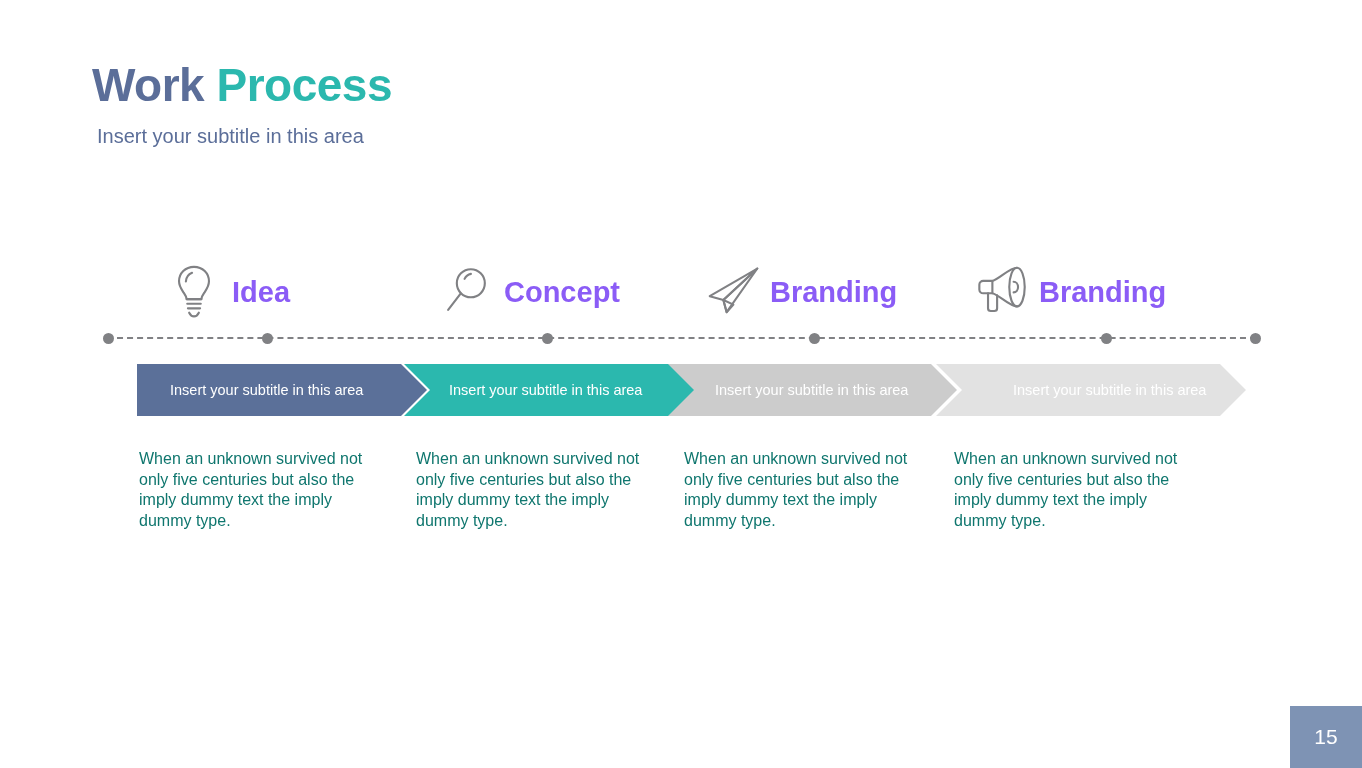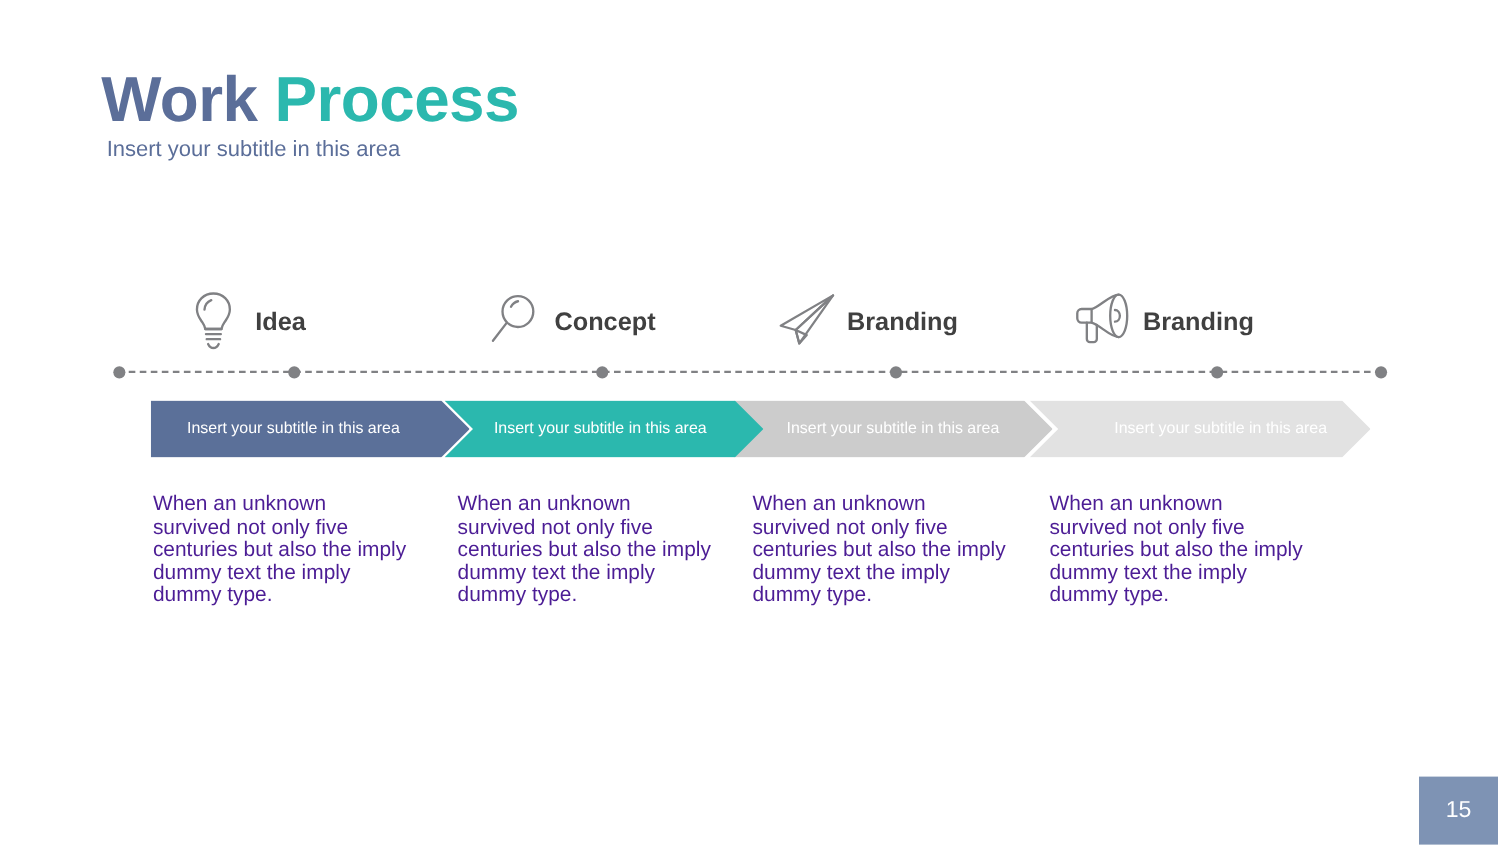"Work Process" .title { font-size: 58px -> 46px }
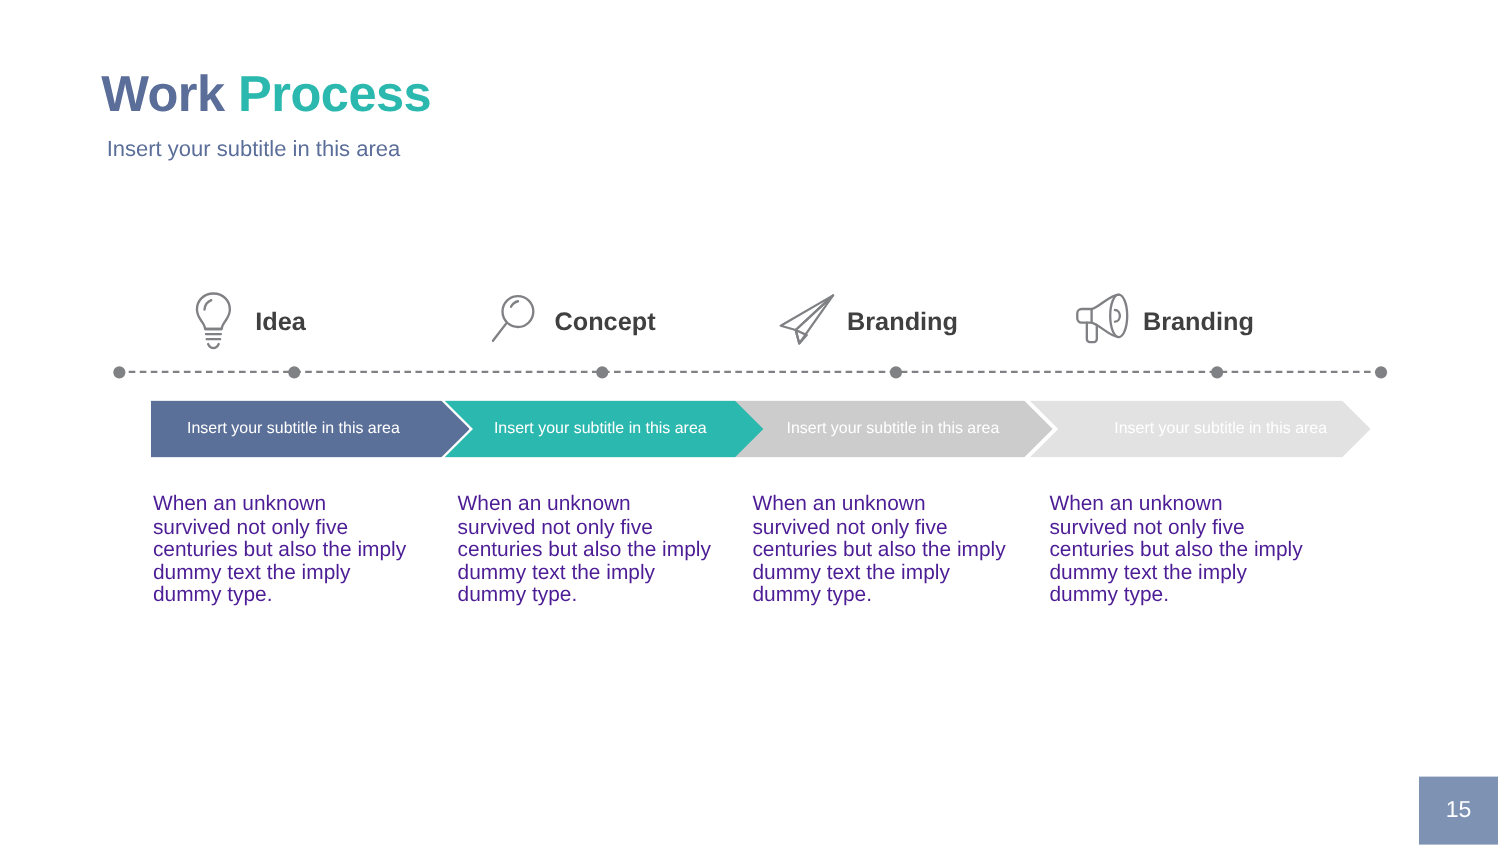"Idea" .step-head .lbl { color: #404040 -> #8b5cf6; font-size: 23px -> 29px }
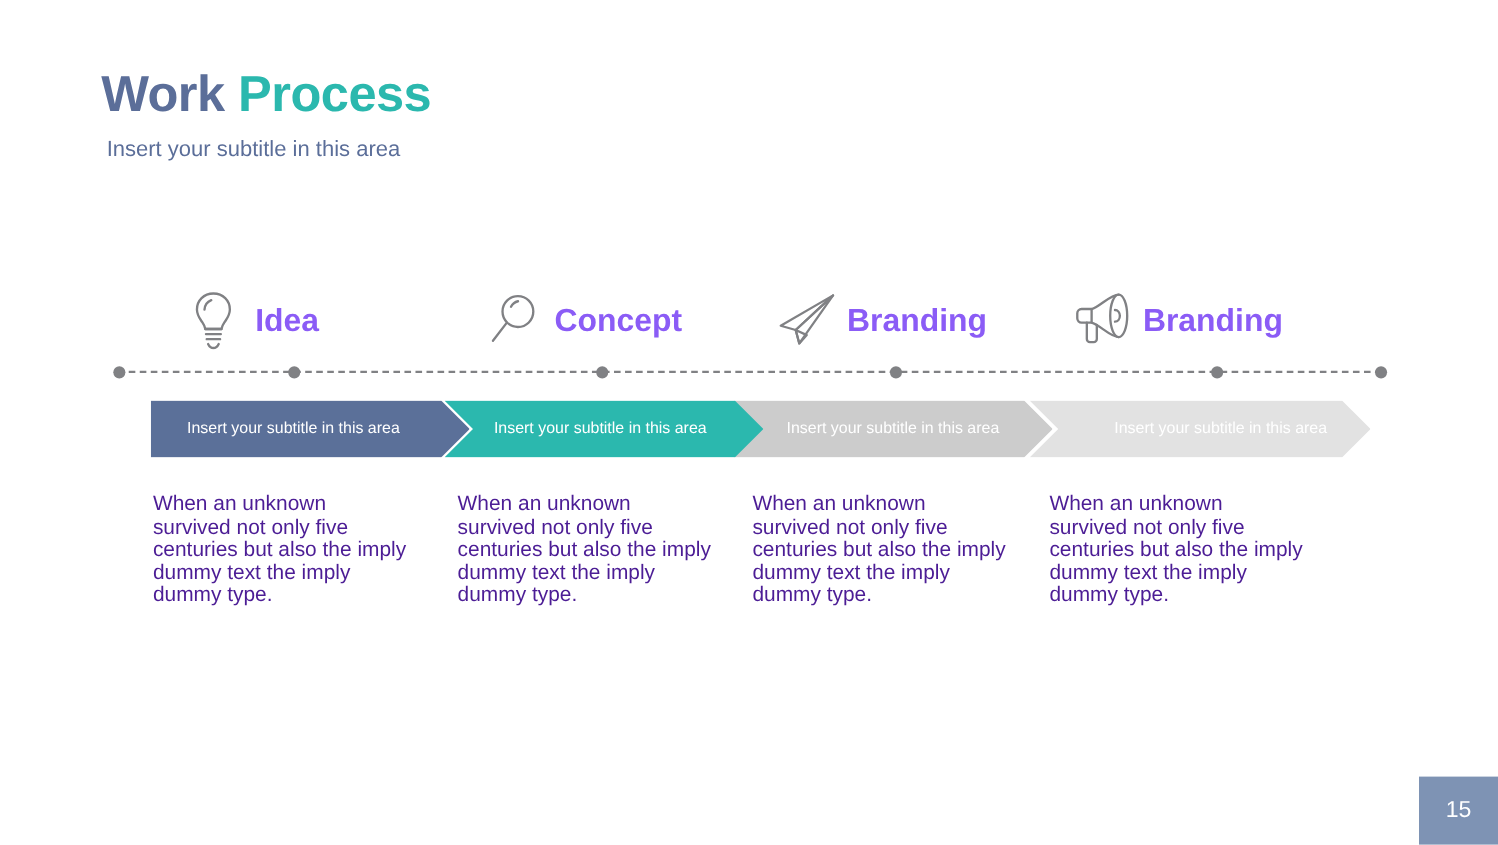"When an unknown survived not" .desc { color: #4c1d95 -> #0f766e; font-size: 19px -> 16px }
